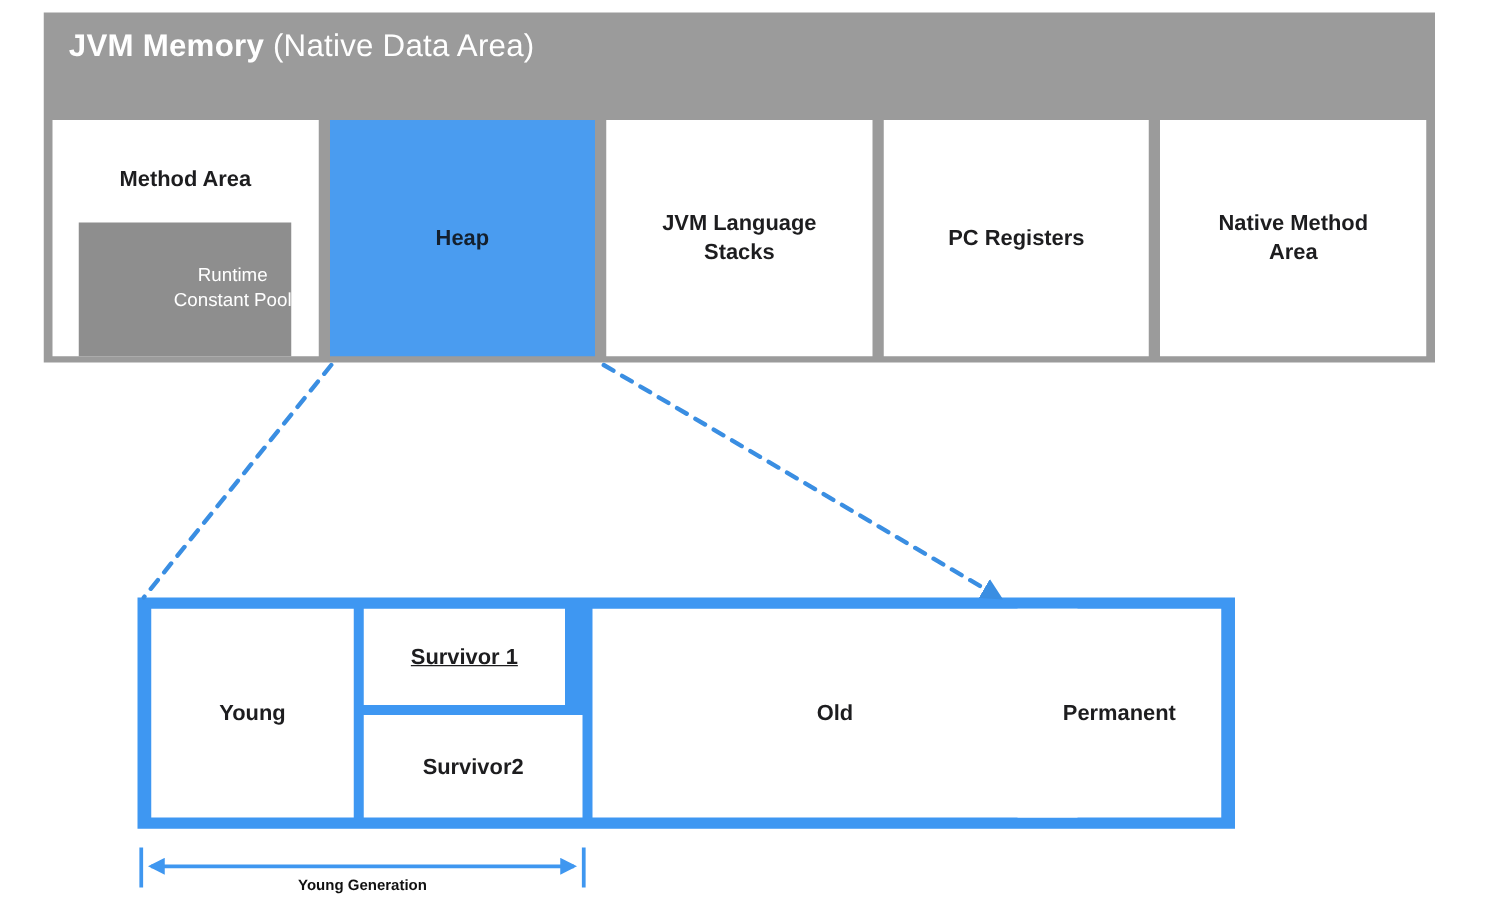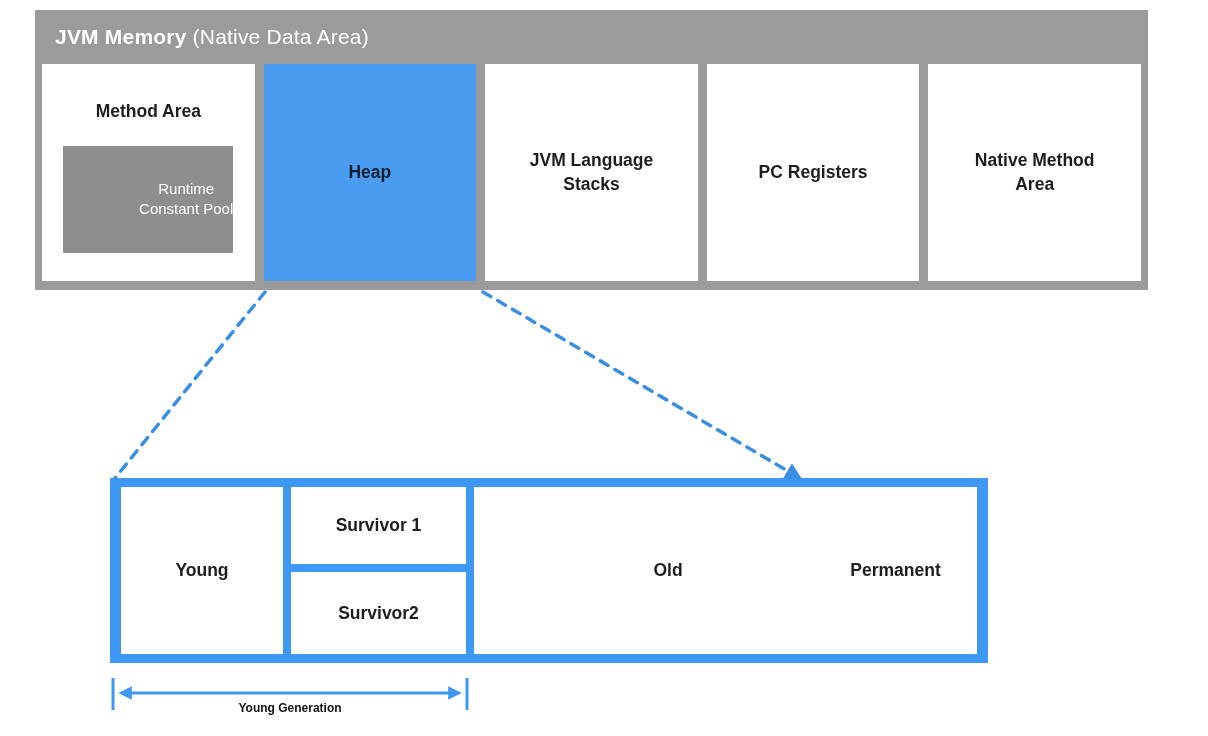"JVM Memory" .jvm-header { font-size: 21px -> 25px }
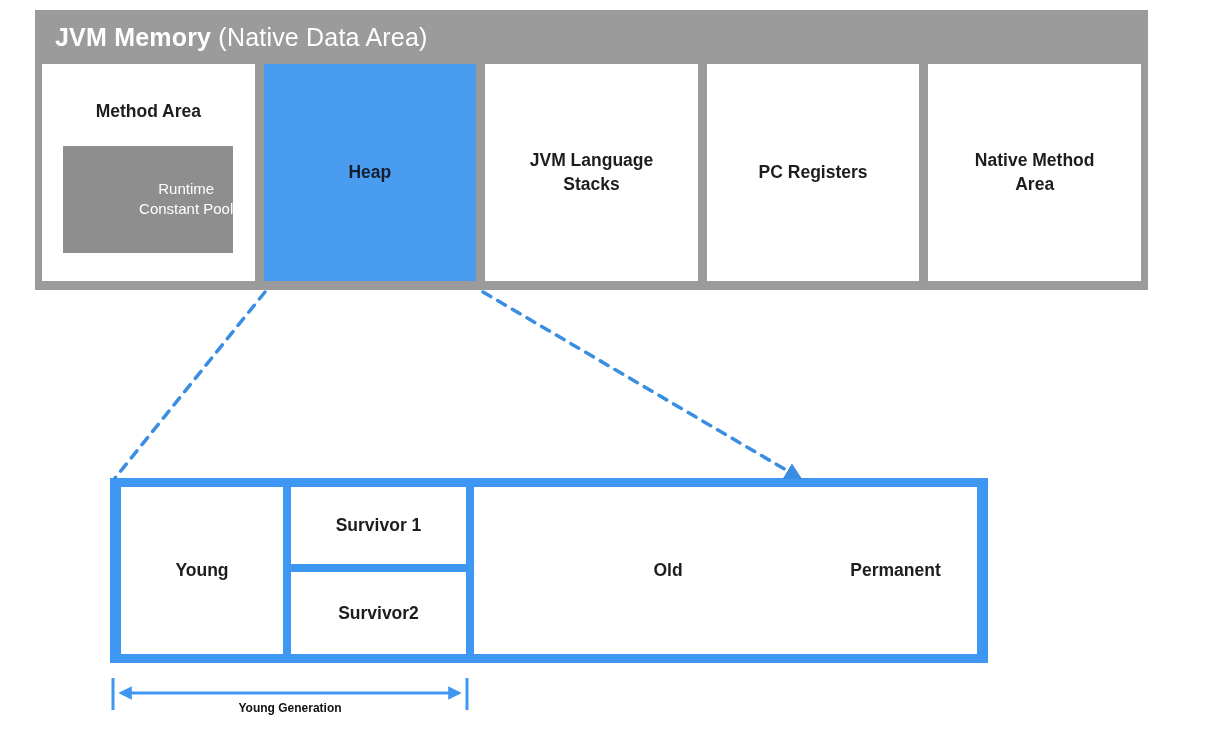"Method Area" .mem-box { margin-top: none -> 32px }
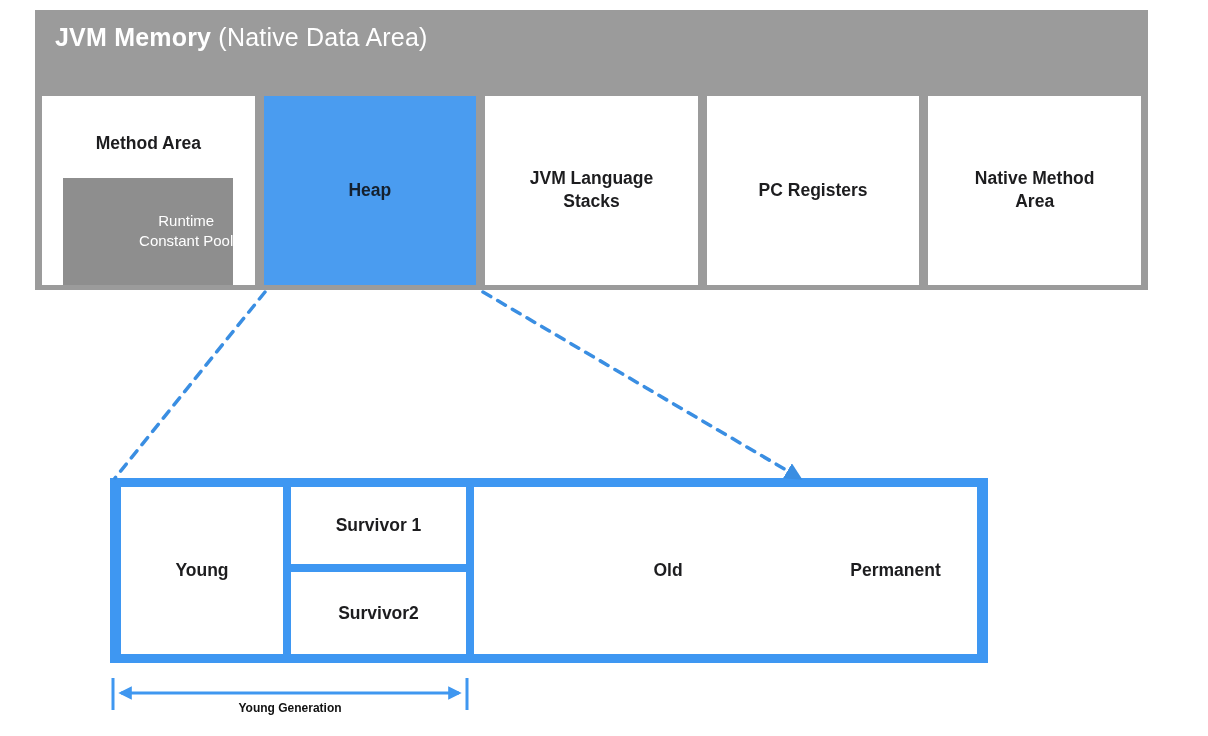"Survivor 1" .cell-survivor1 { text-decoration: none -> underline; width: 175px -> 161px }
